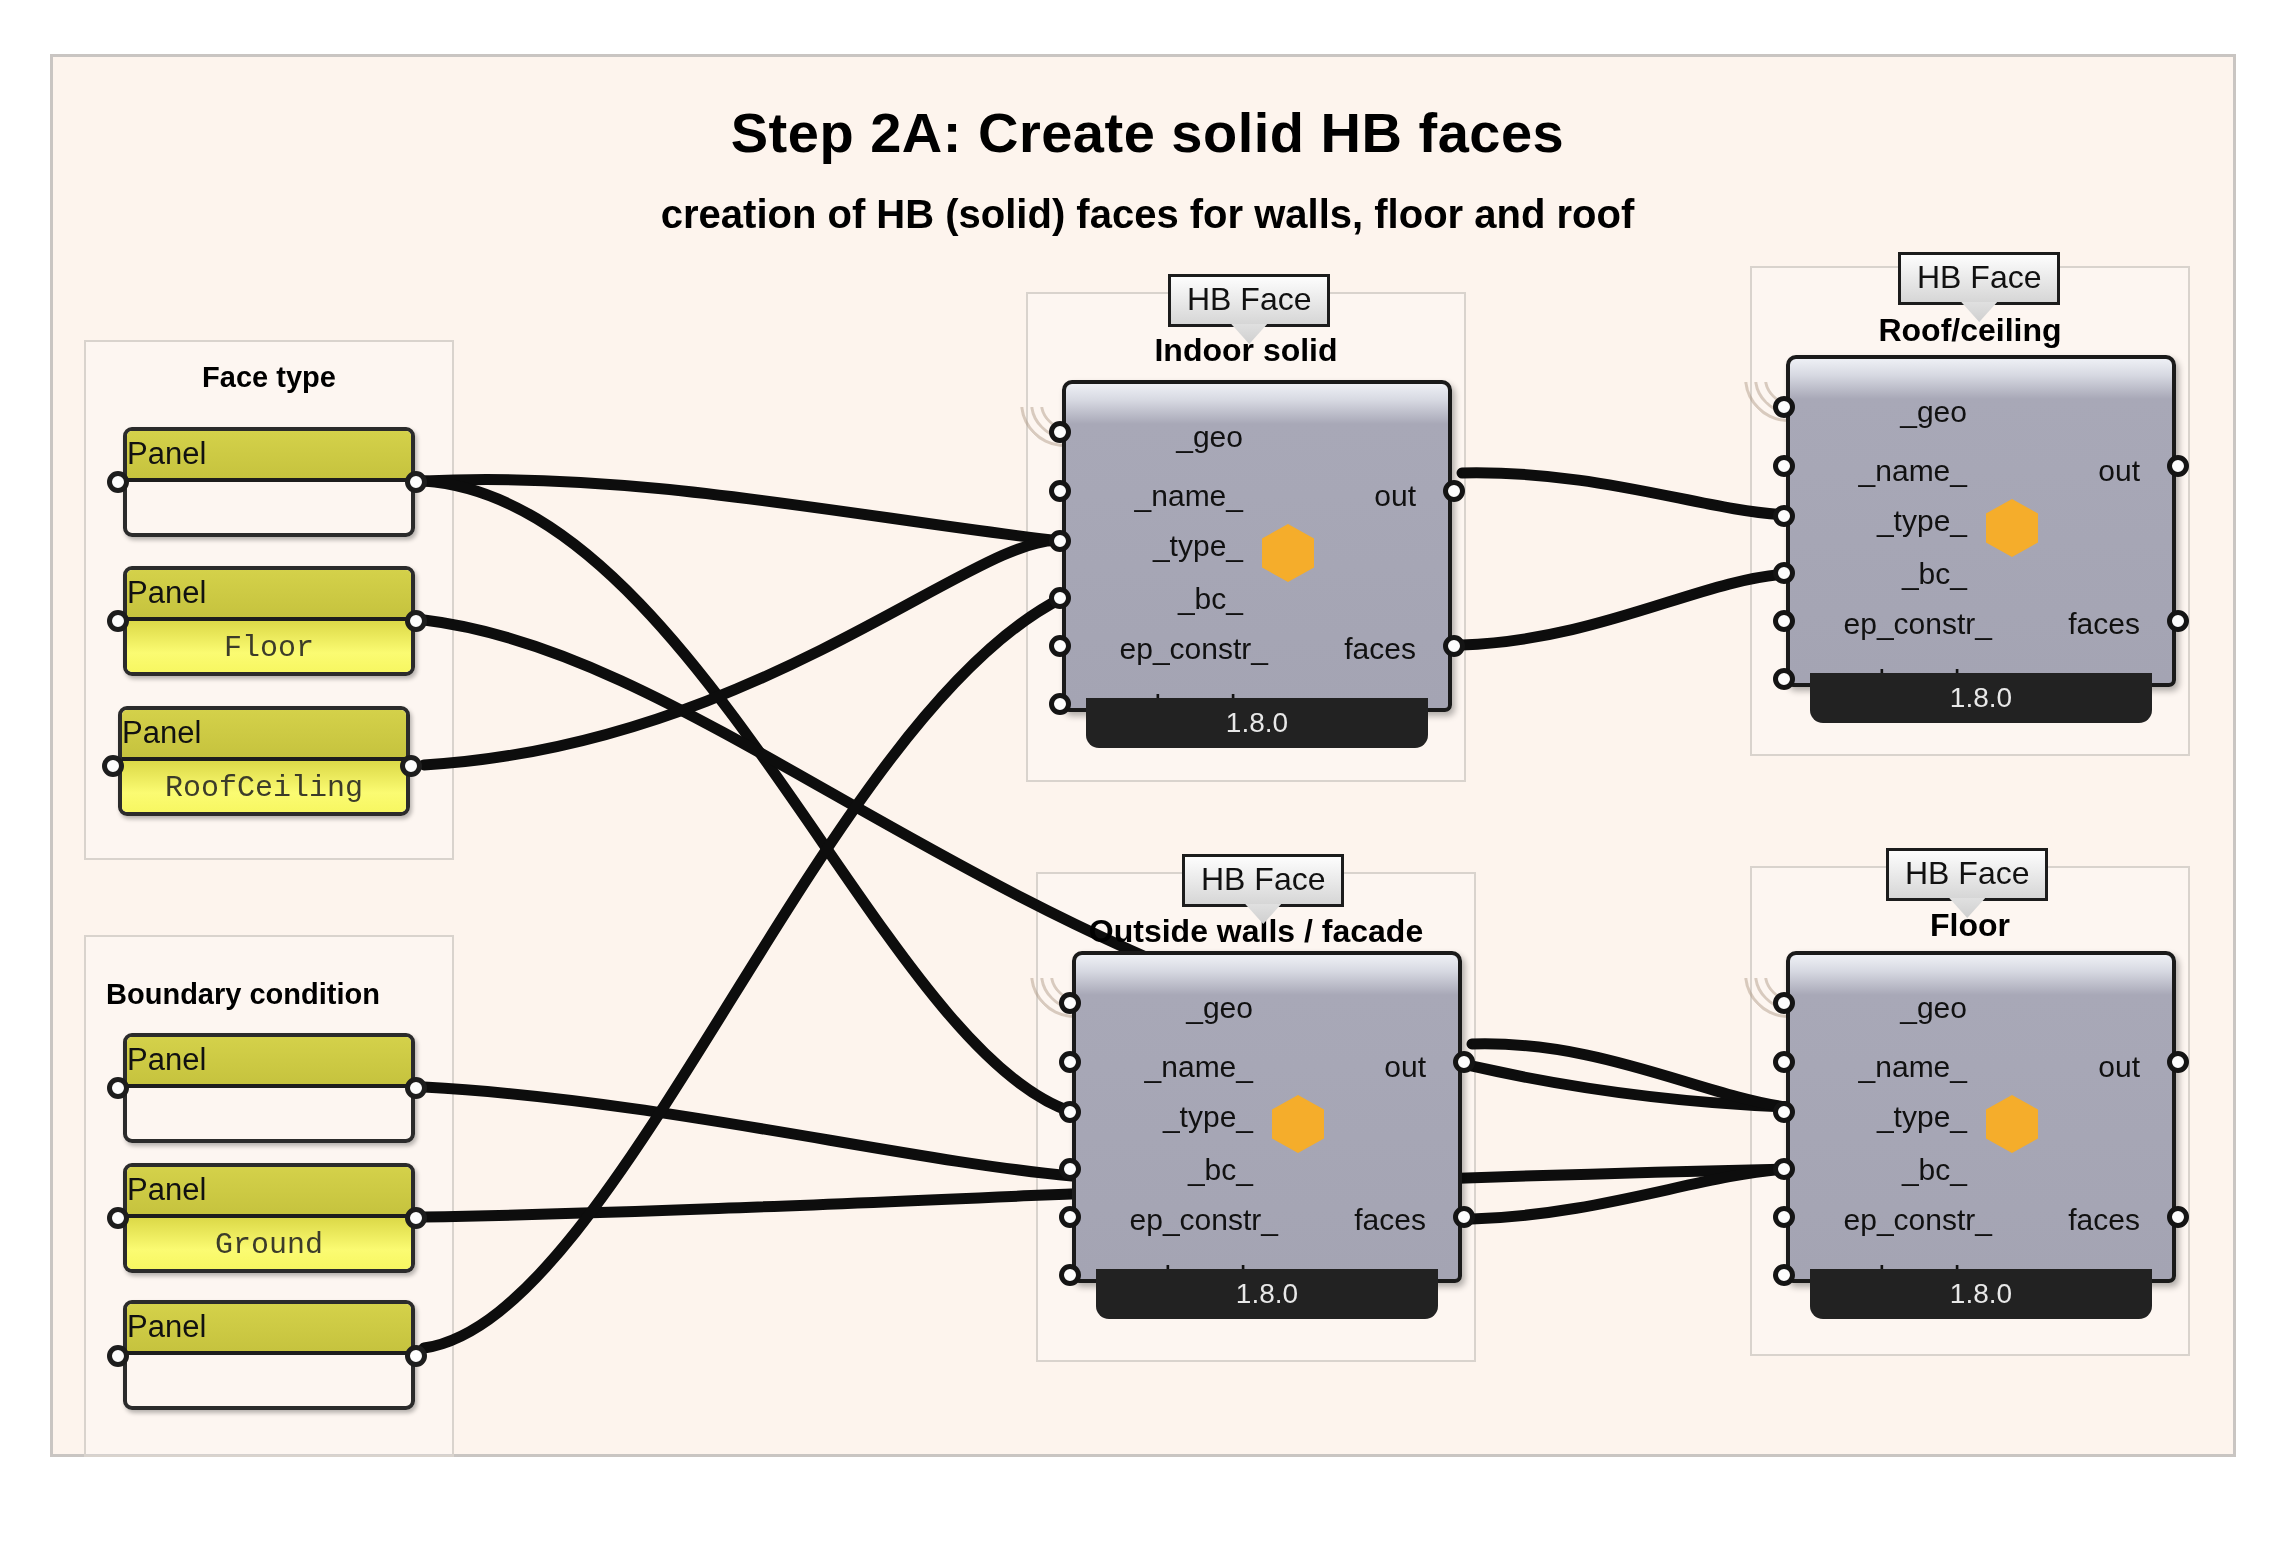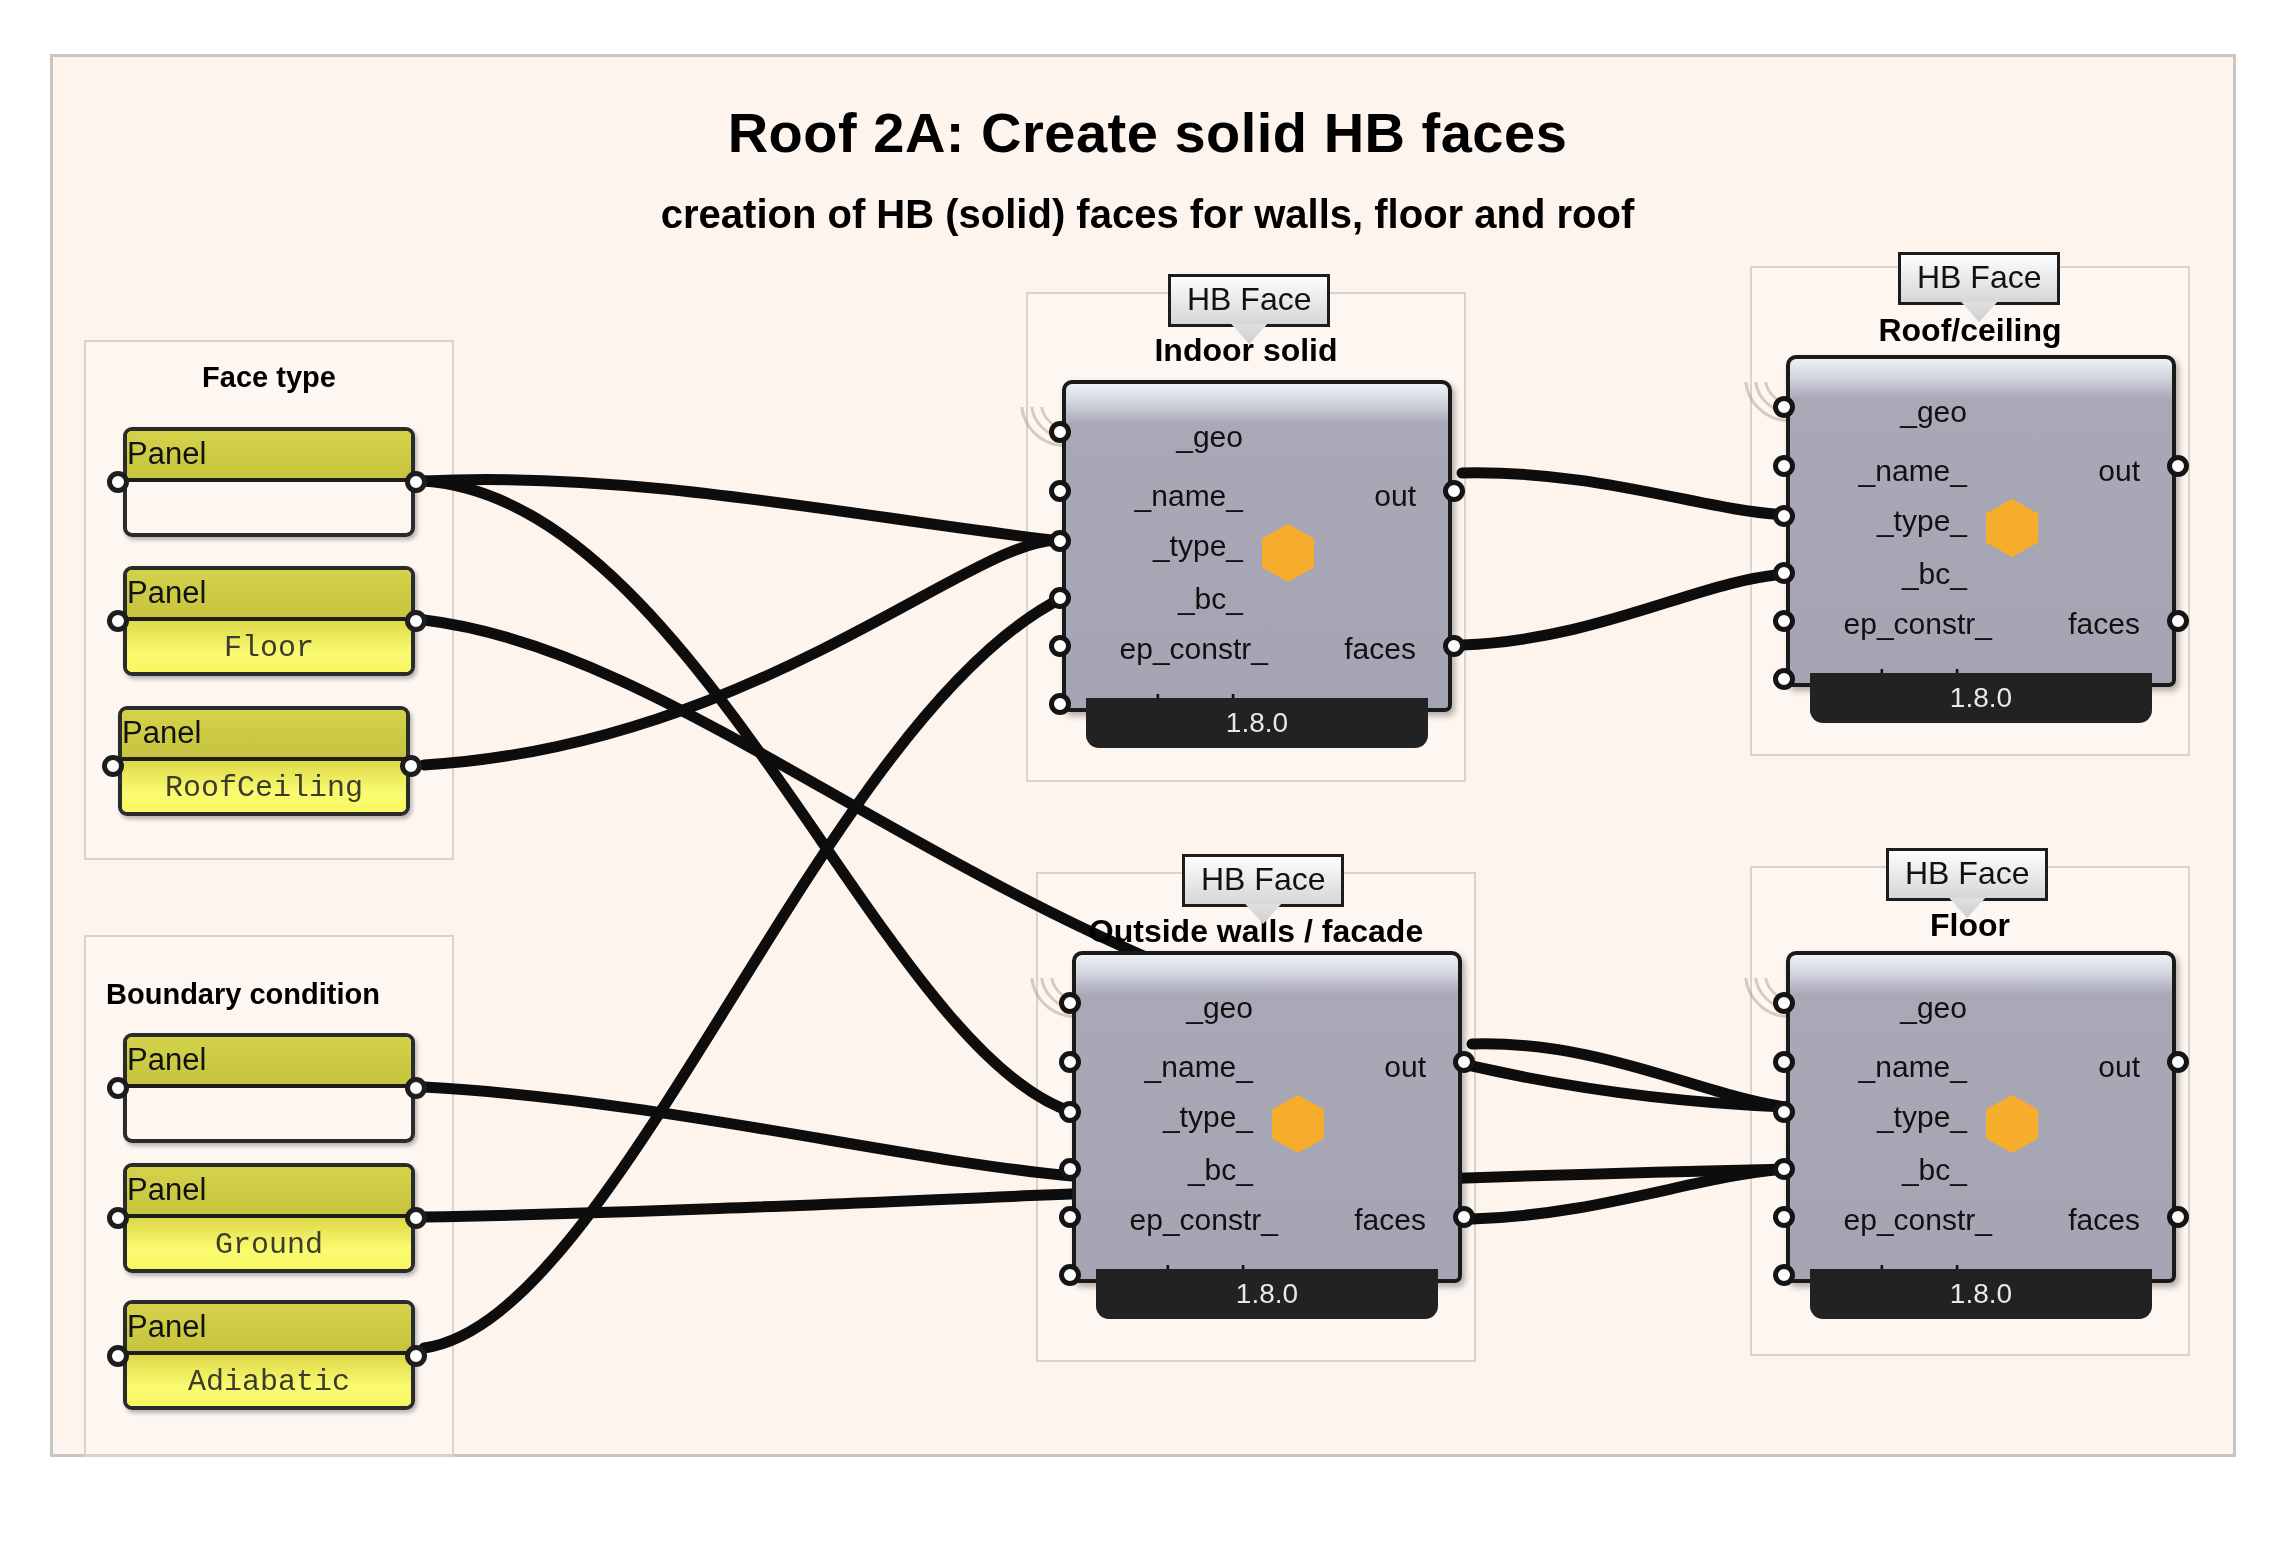"Roof 2A: Create solid HB" div.title { text: Roof -> Step }
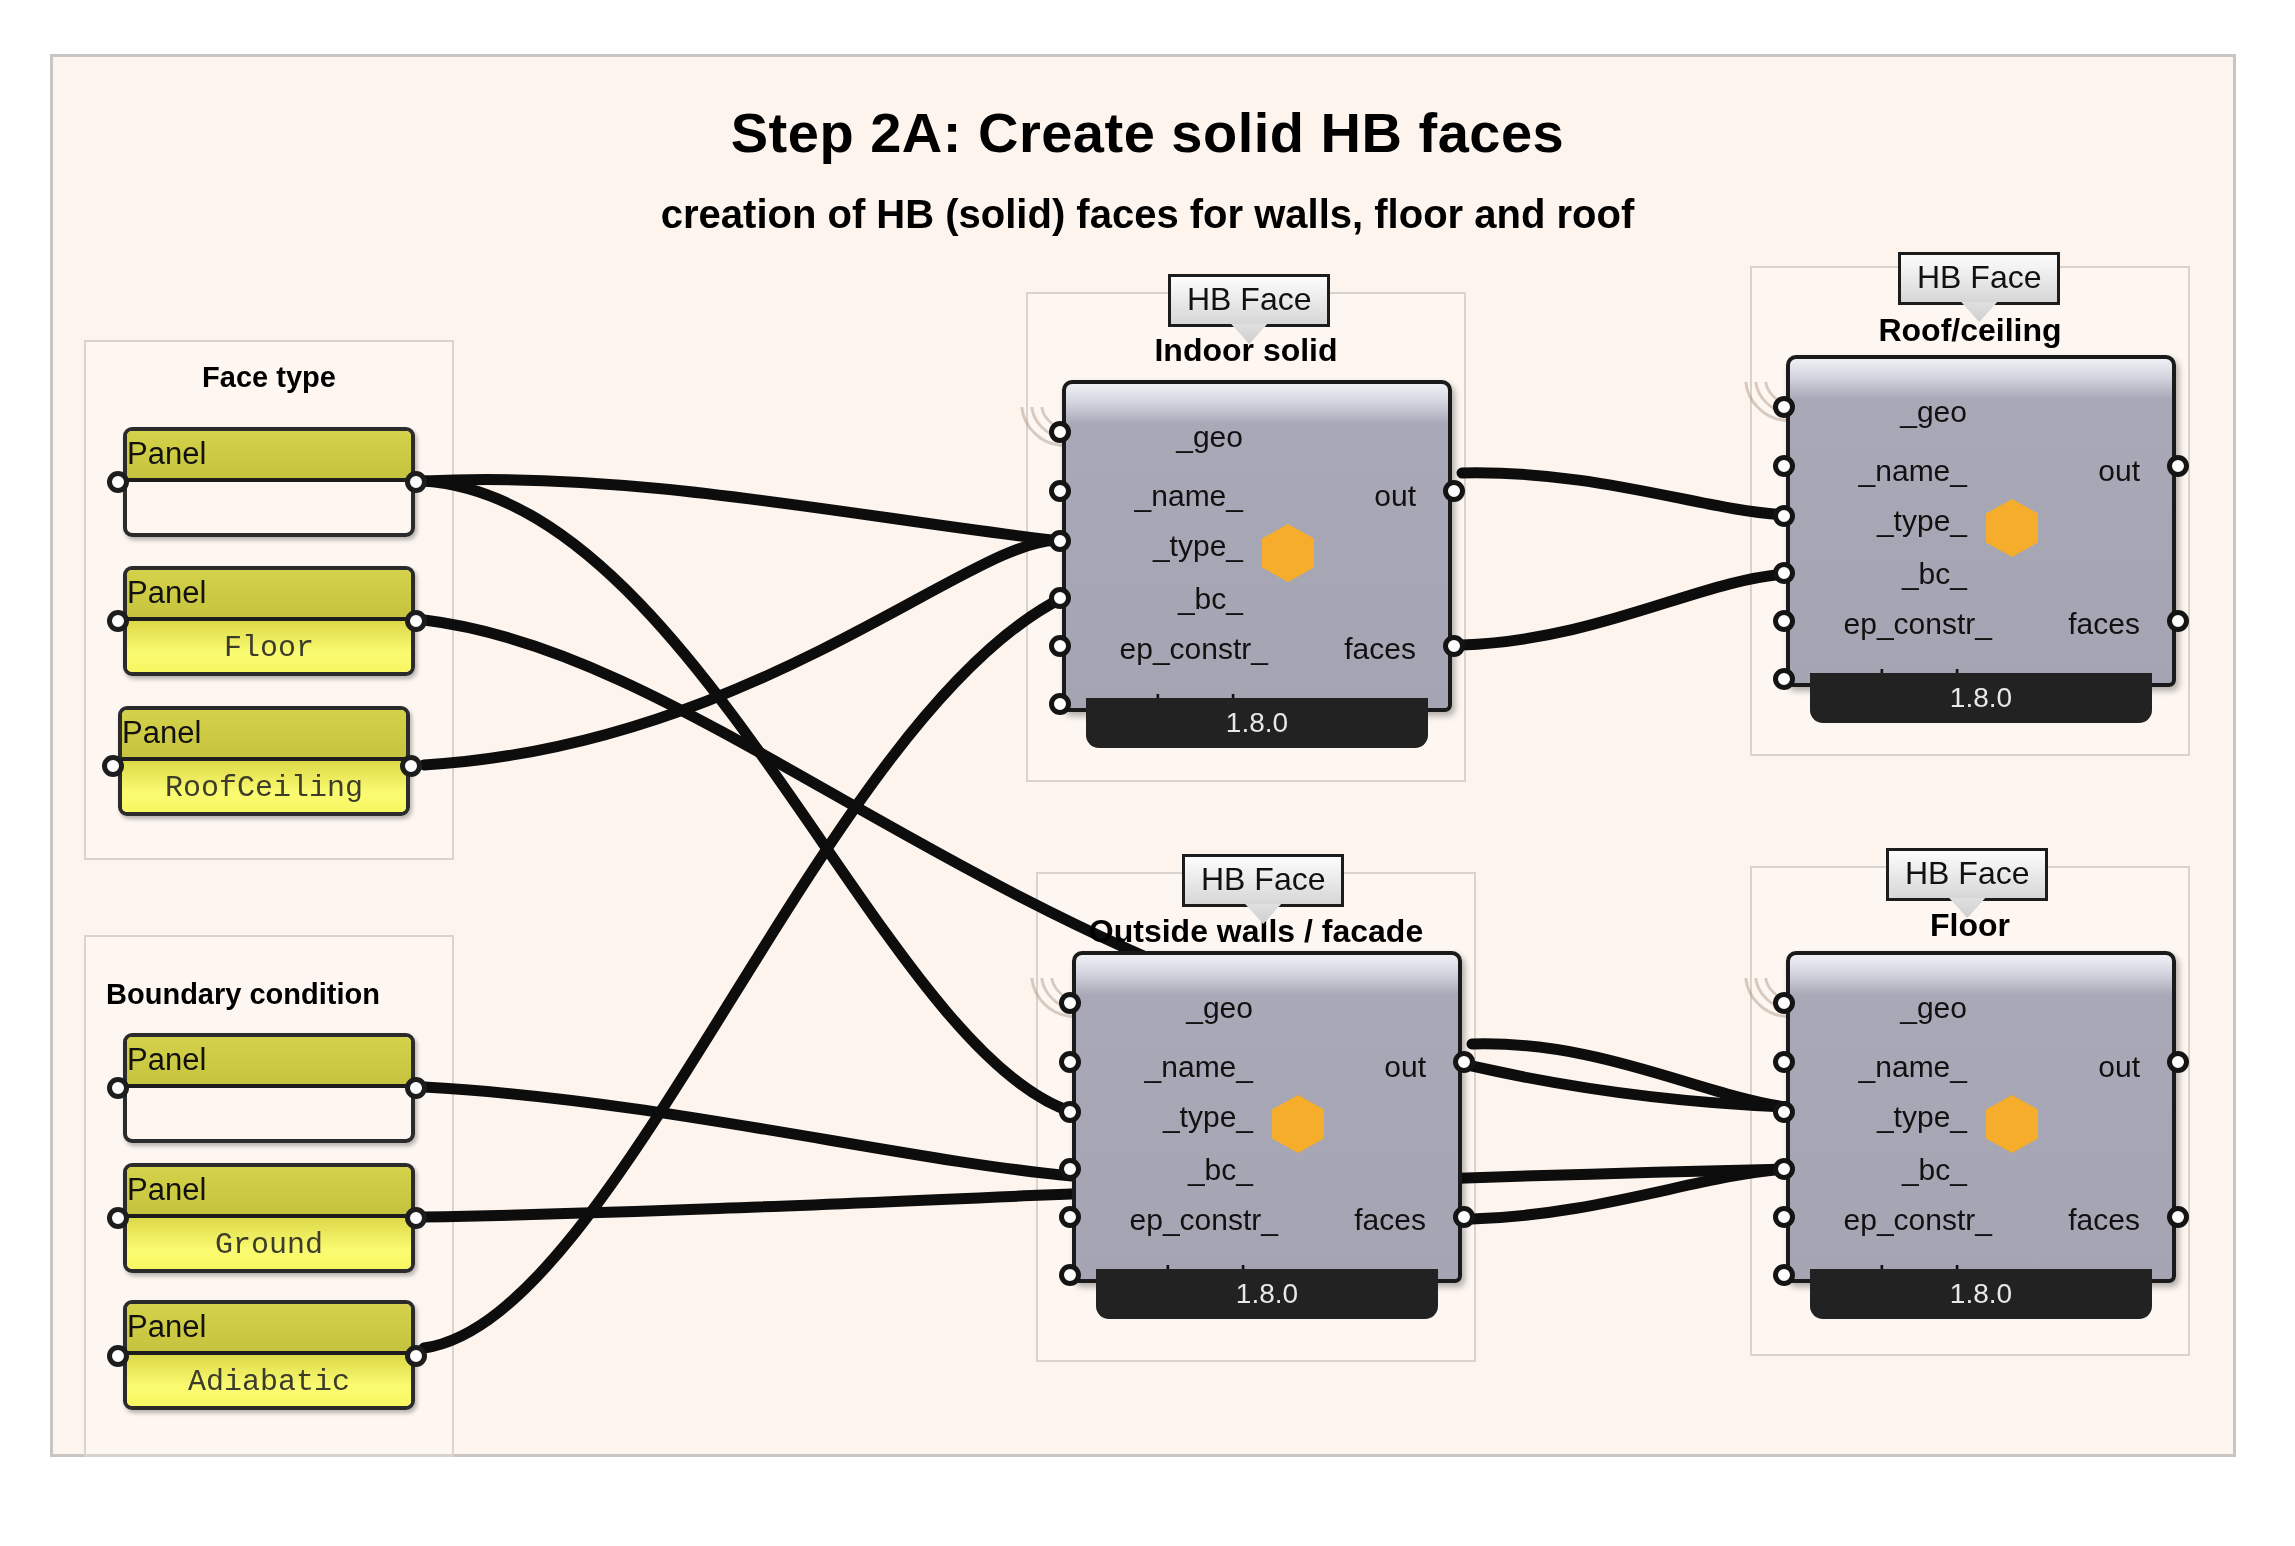"Adiabatic" div.pb { html: <div>Adiabatic</div> -> none }
